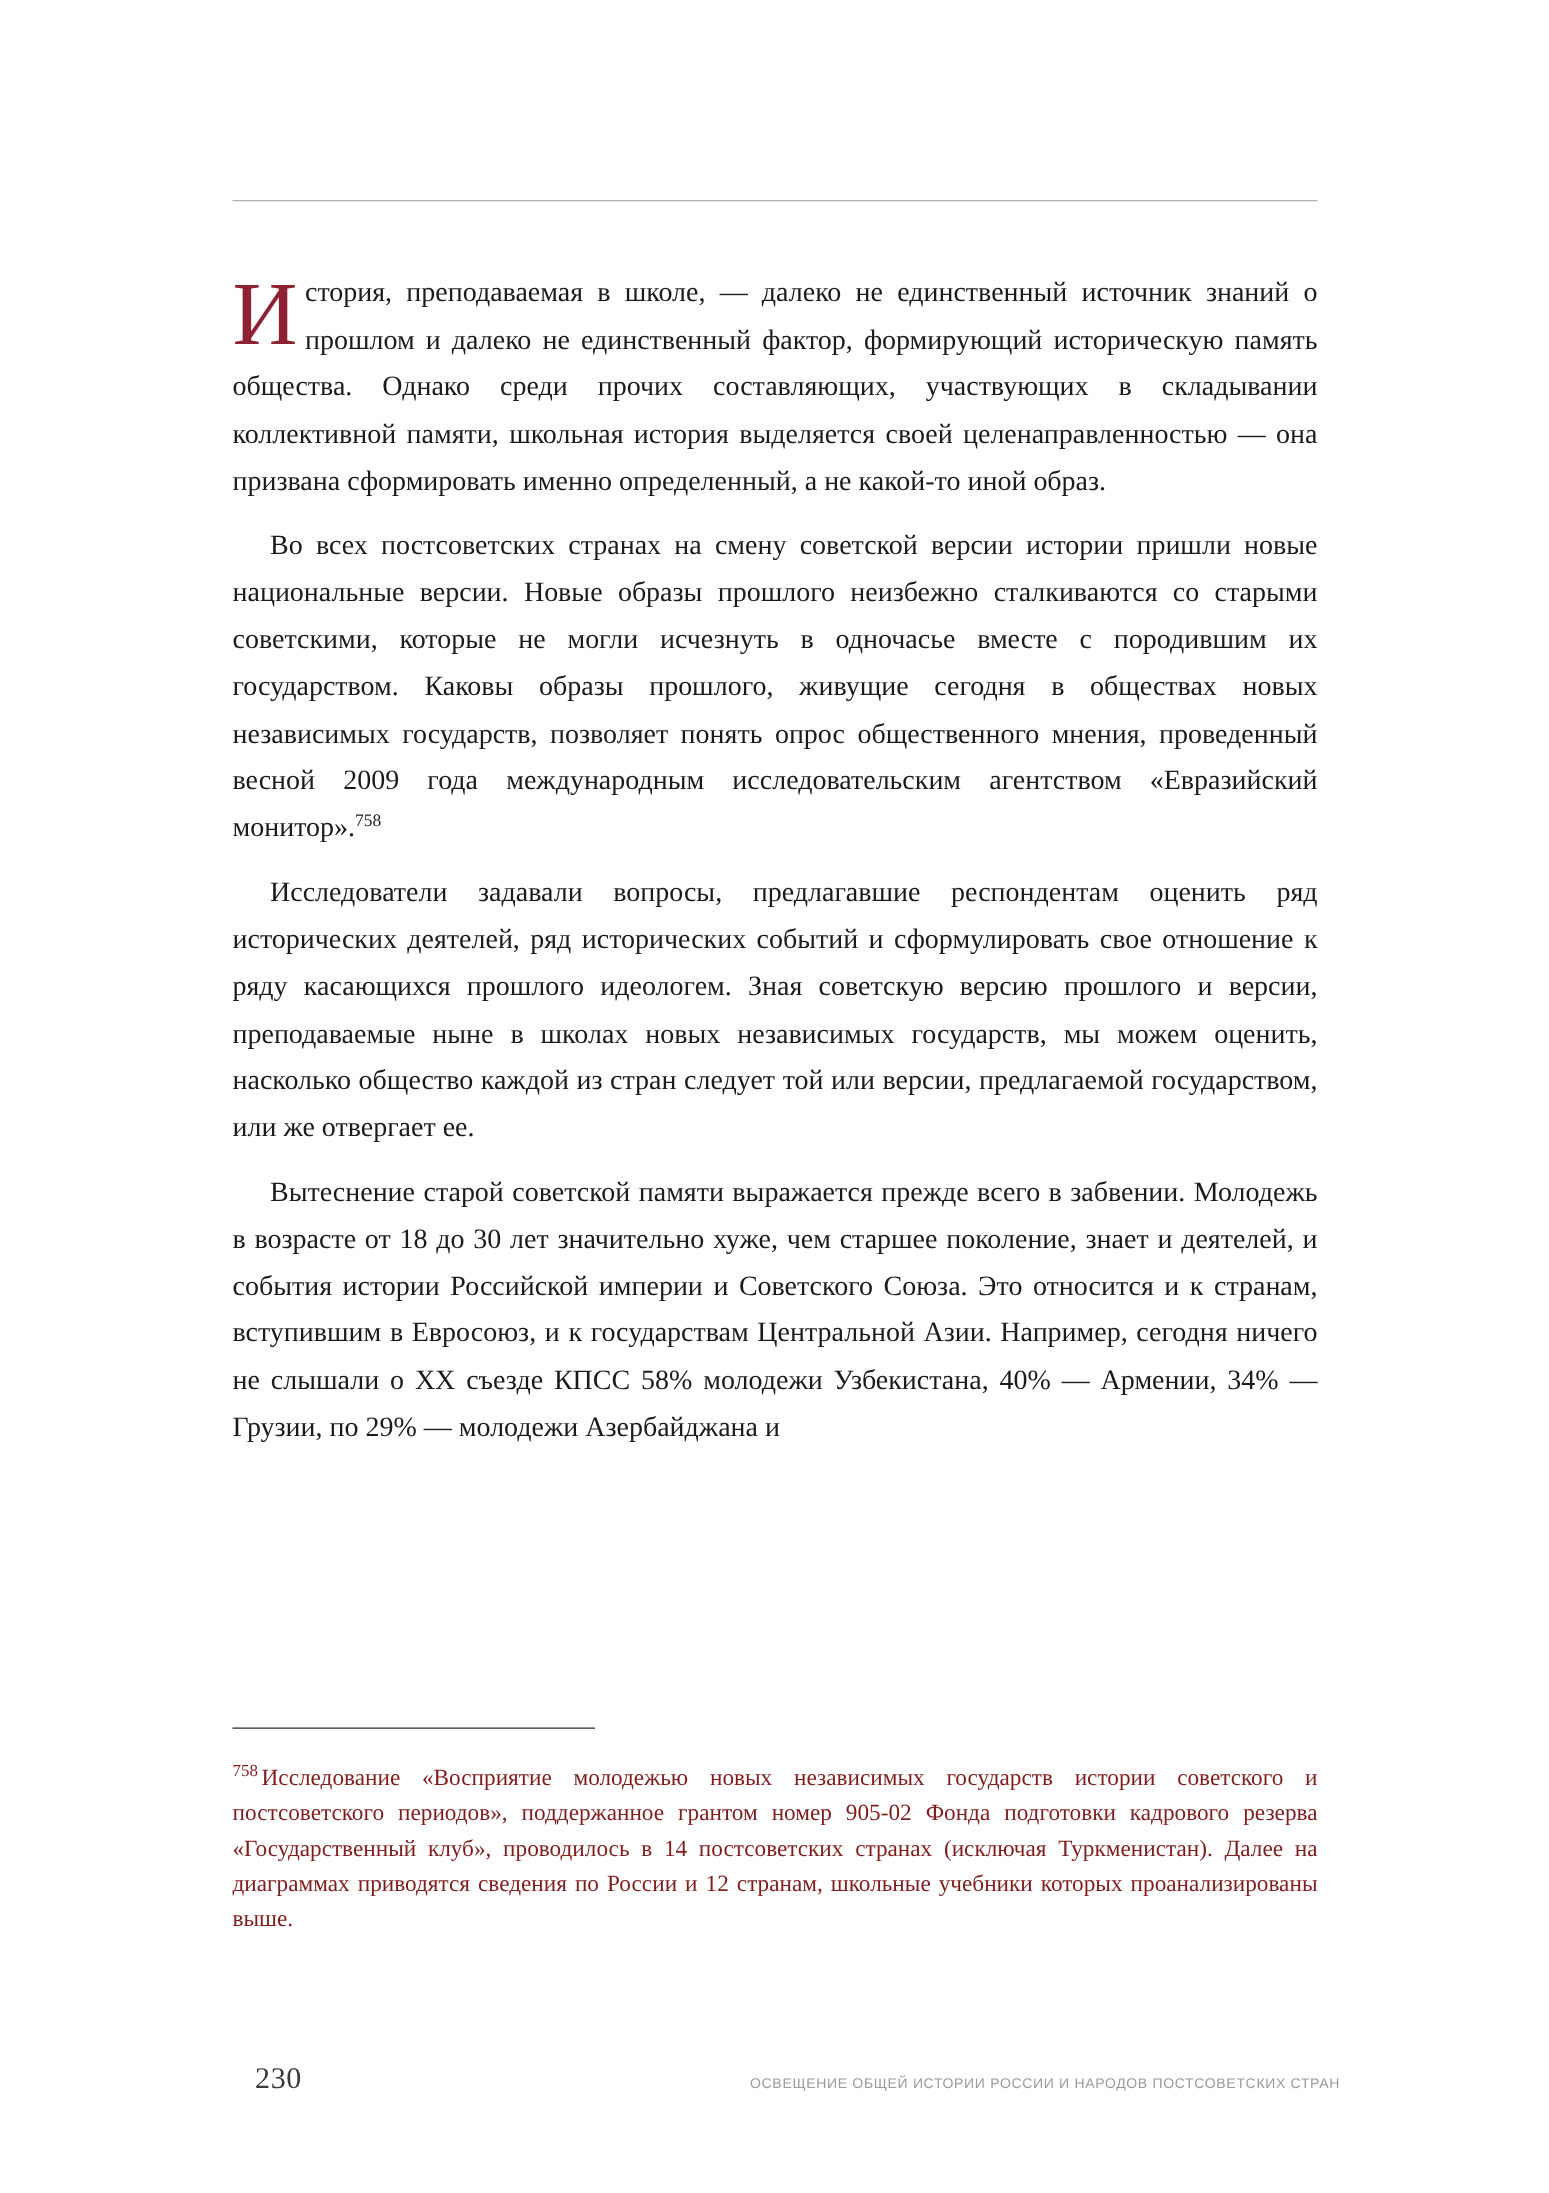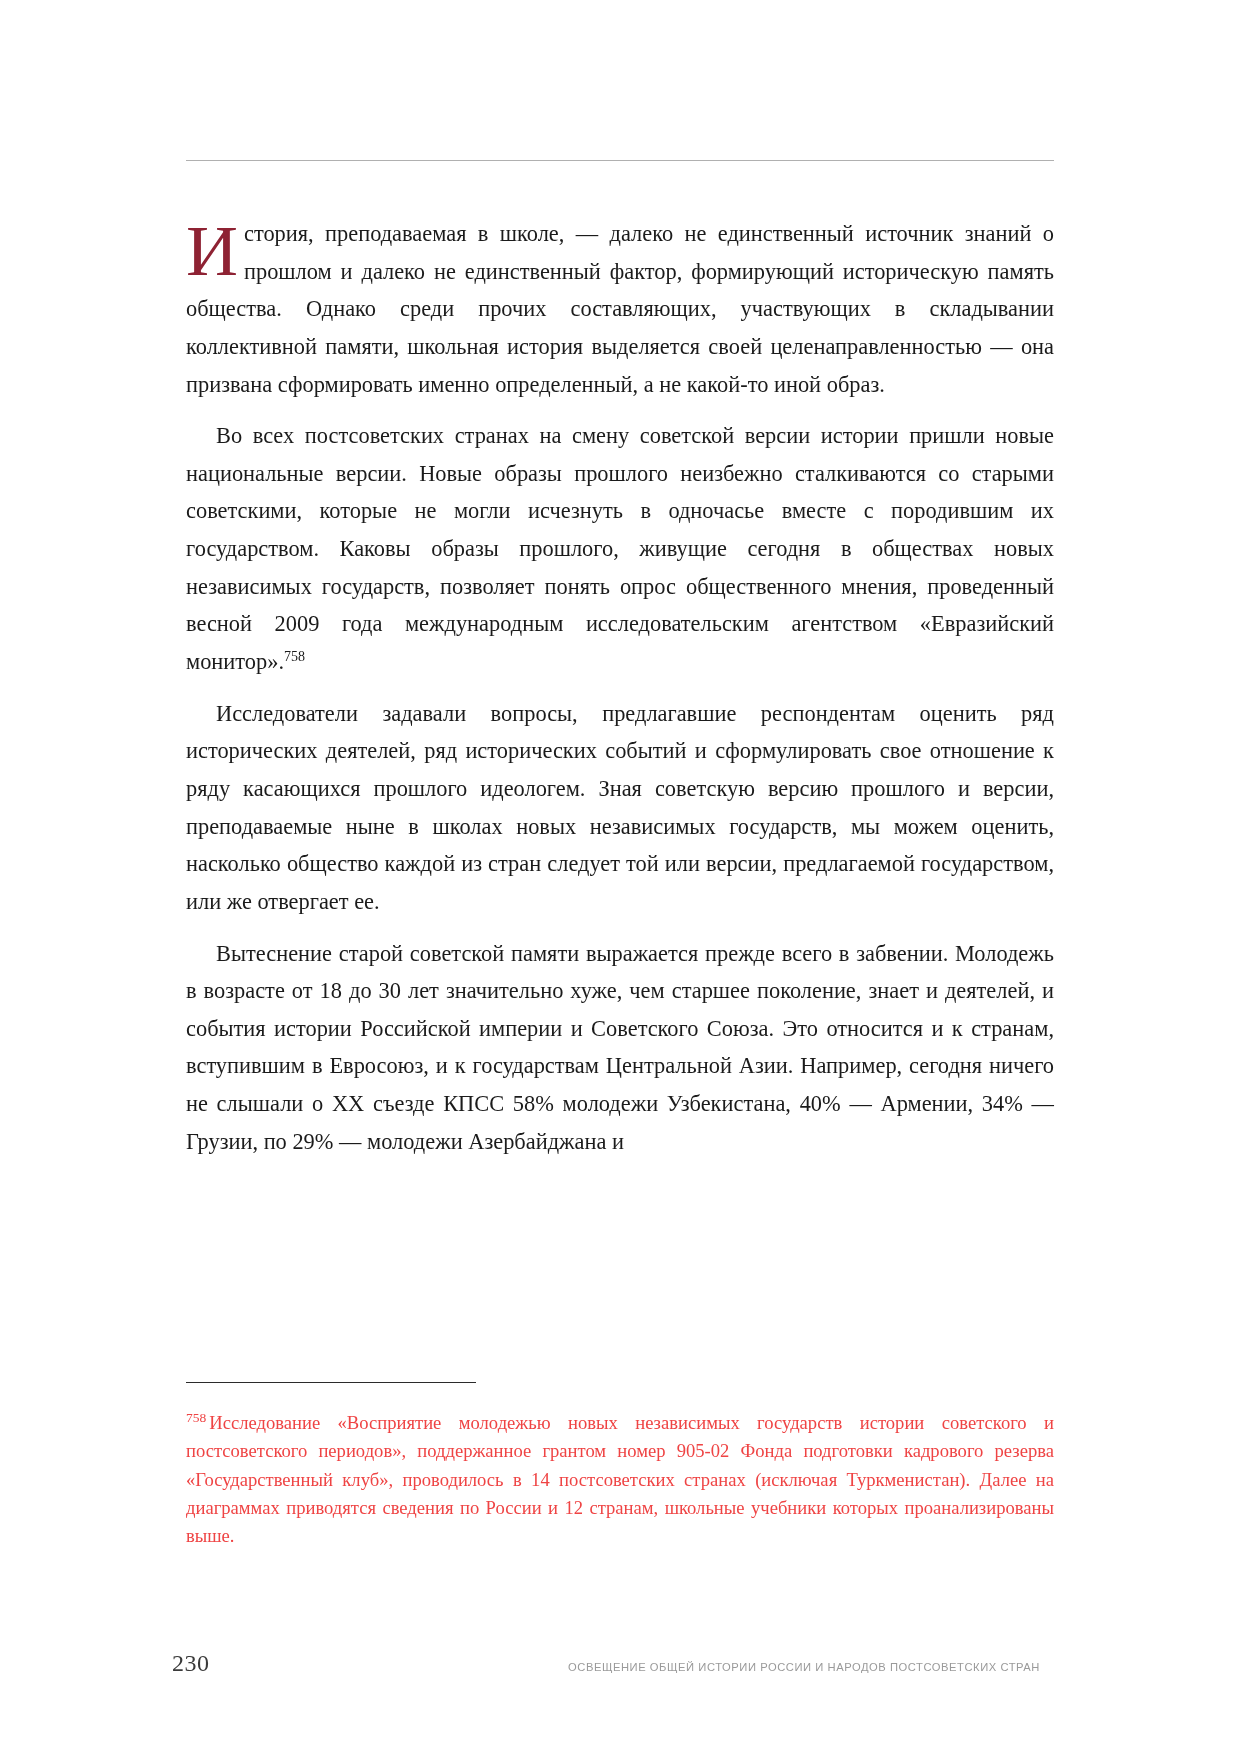"758 Исследование «Восприятие молодежью" .footnote { color: #ef4444 -> #7f1d1d }
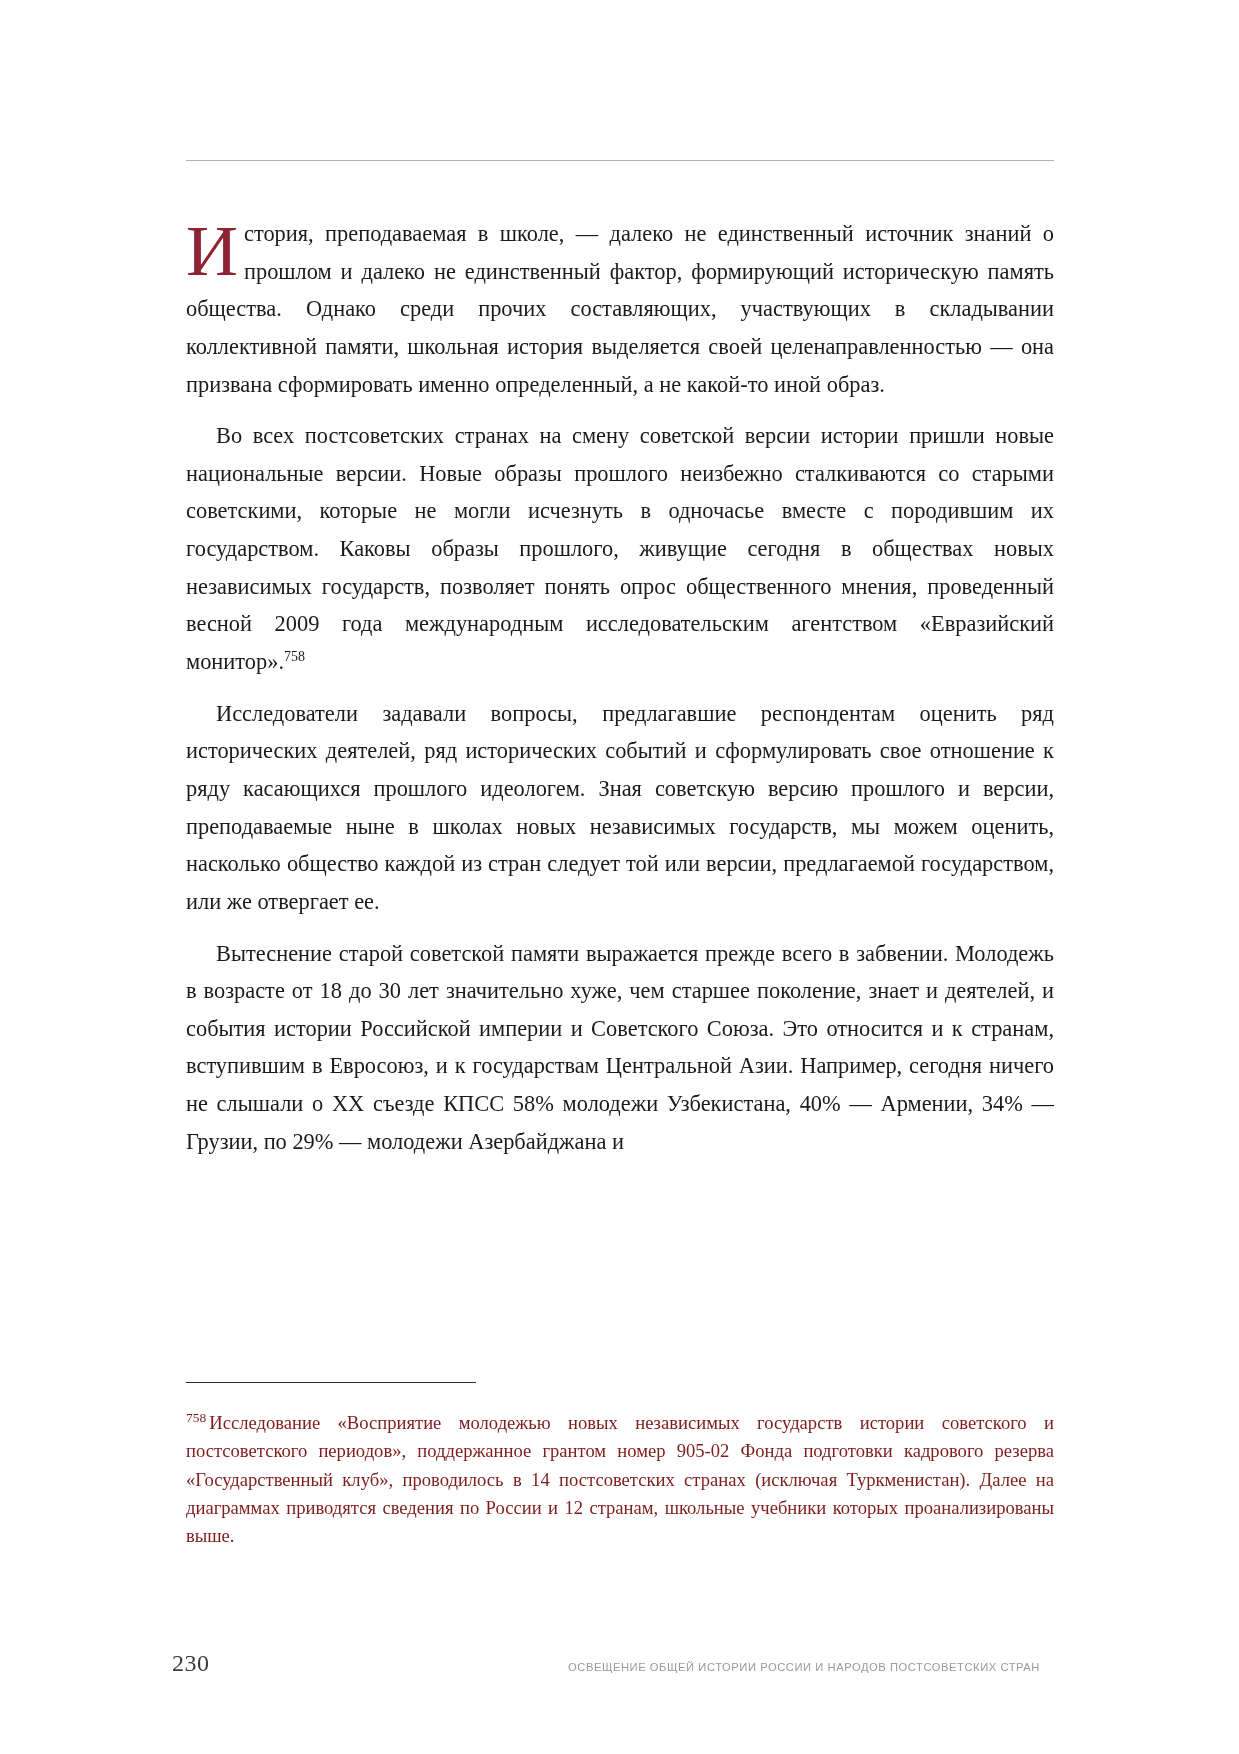"230" .footer { left: 172px -> 204px }
